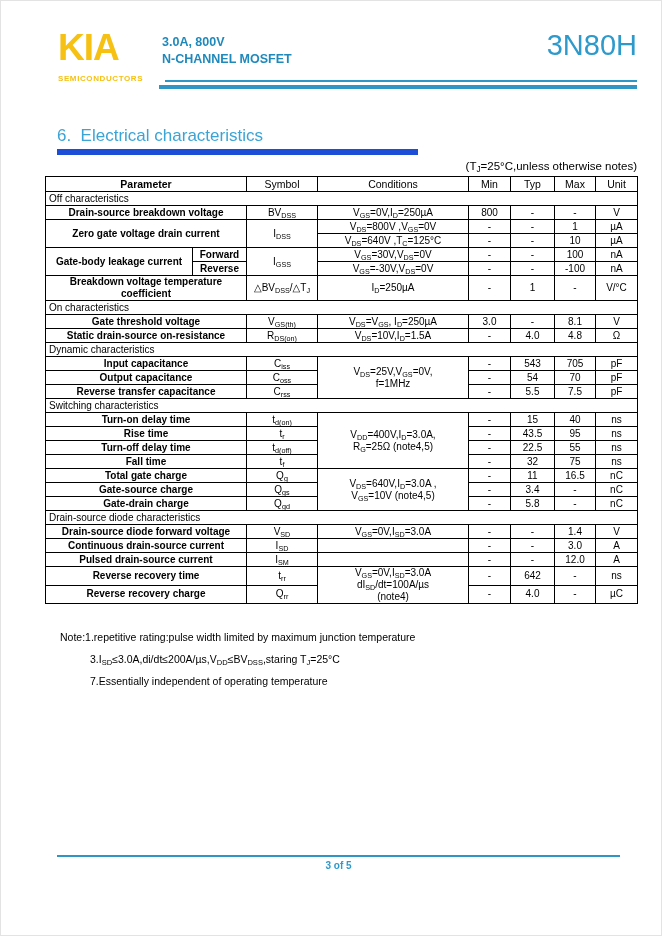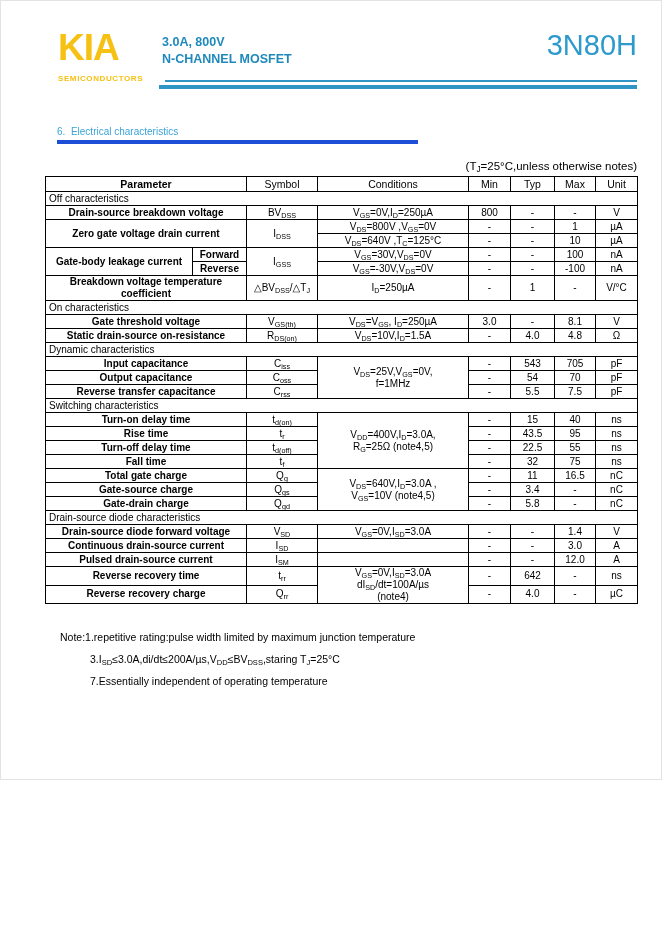"KIA" .page { height: 780px -> 936px }
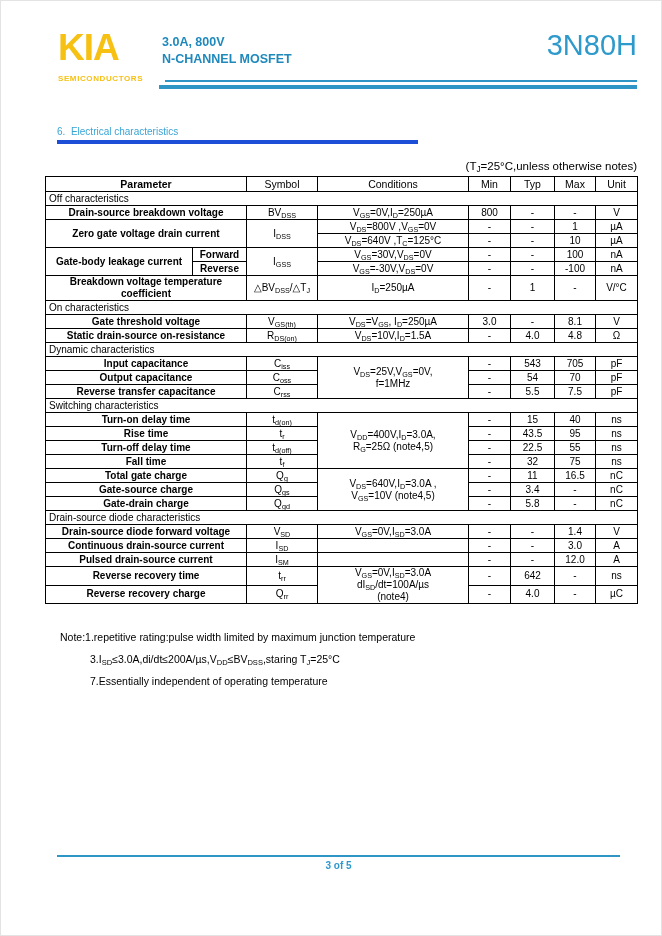"6. Electrical characteristics" .section-title { border-bottom: 4px solid #1d4ed8 -> 6px solid #1d4ed8; font-size: 10px -> 17px }
